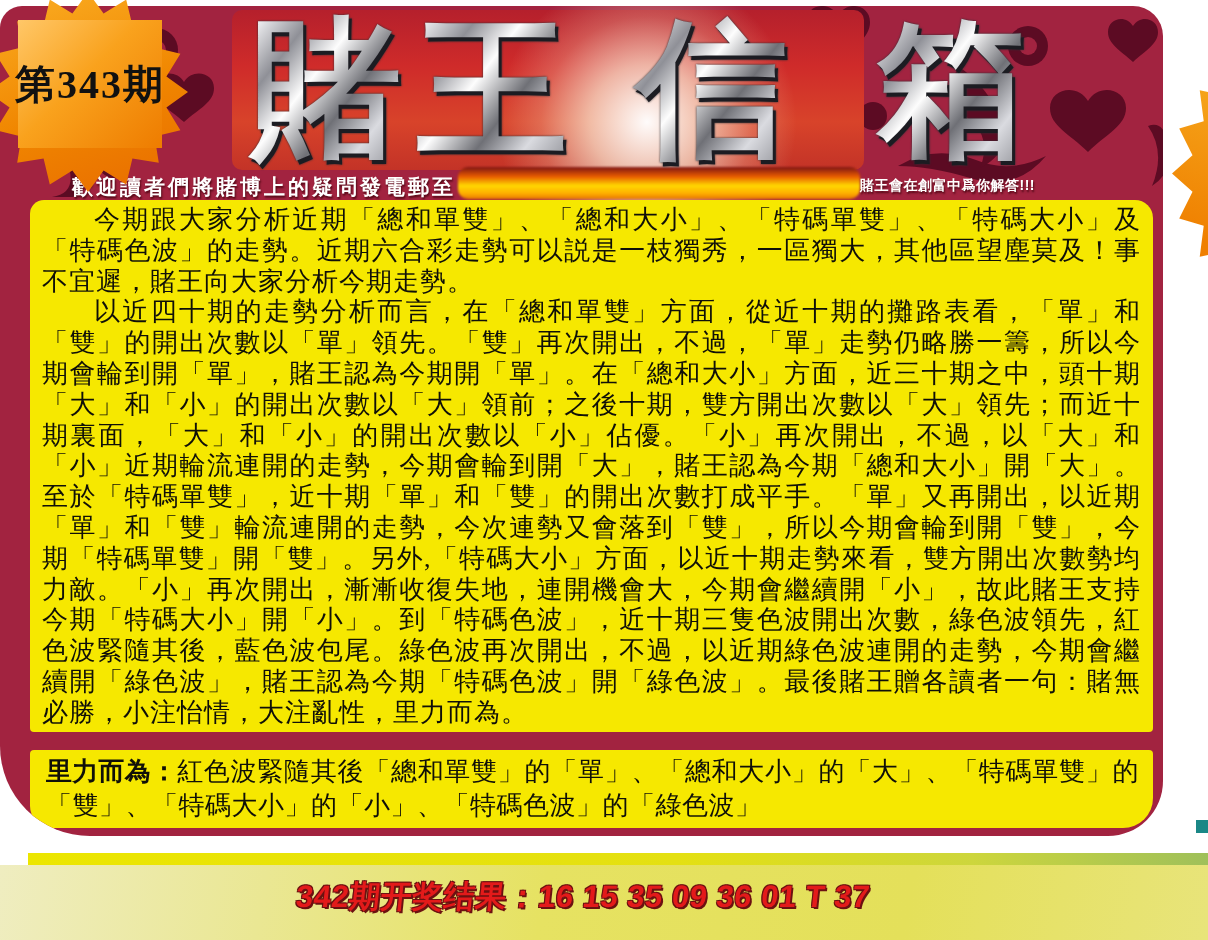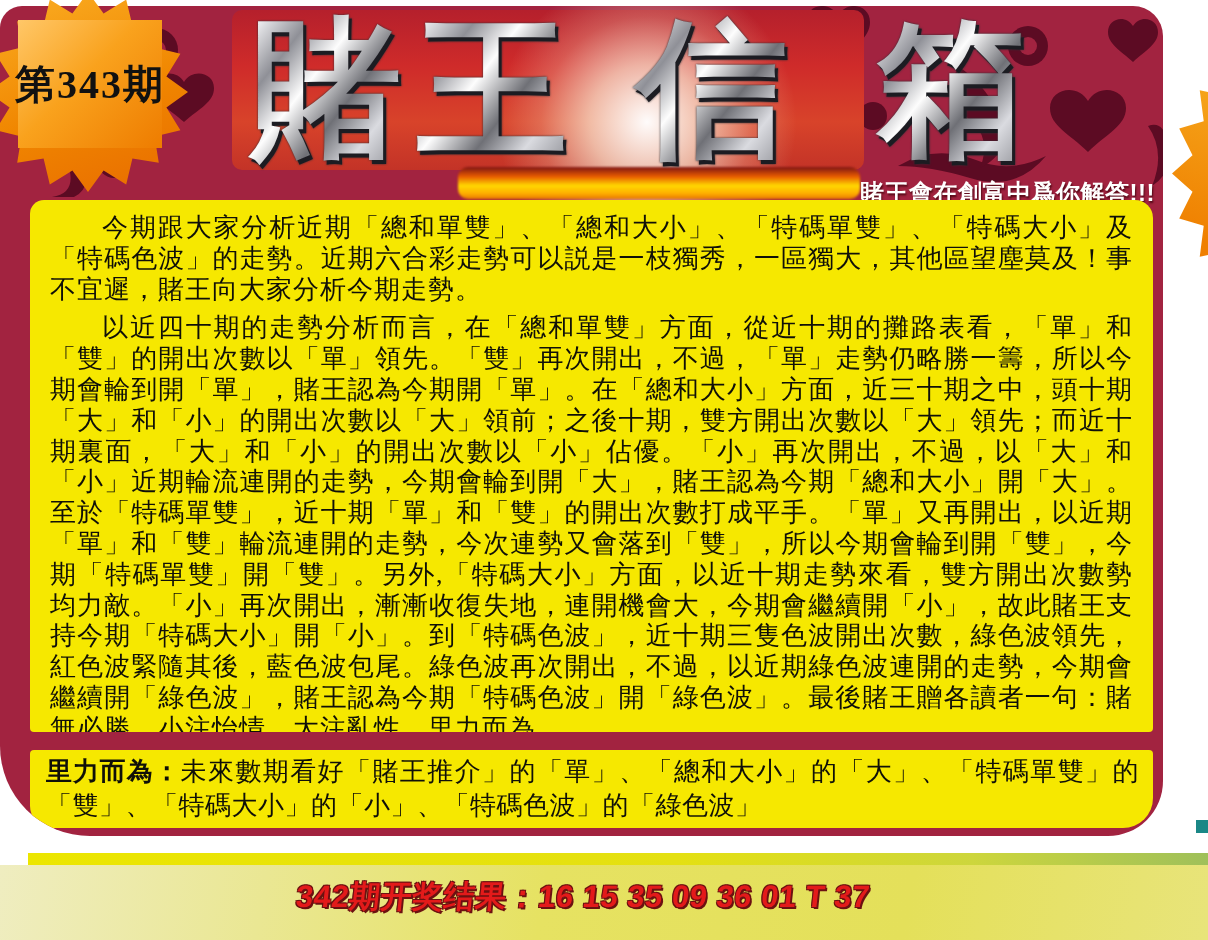"歡迎讀者們將賭博上的疑問發電郵至" div.invite { html: none -> <div>歡迎讀者們將賭博上的疑問發電郵至</div> }
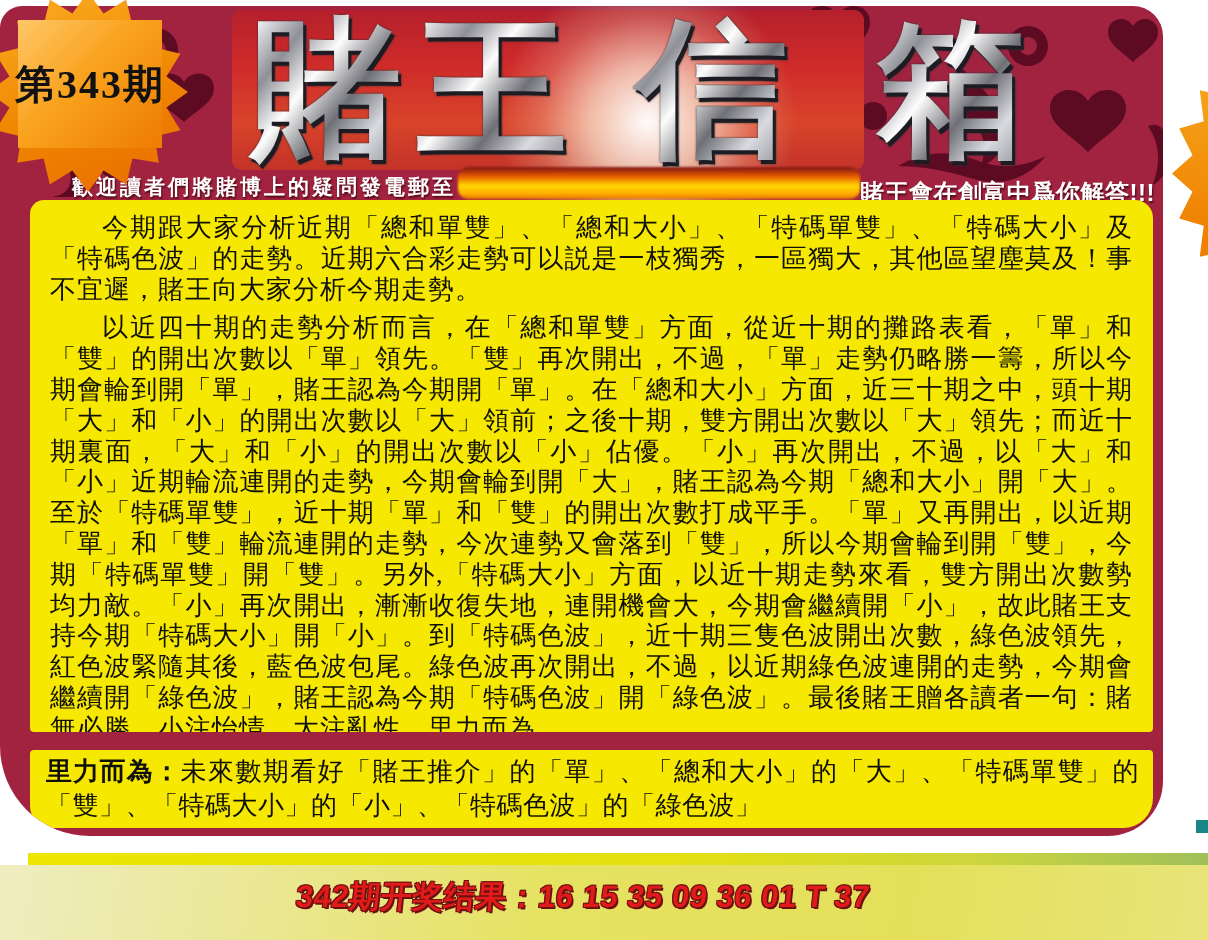"賭王會在創富中爲你解答!!!" .answer { font-size: 24px -> 14px }
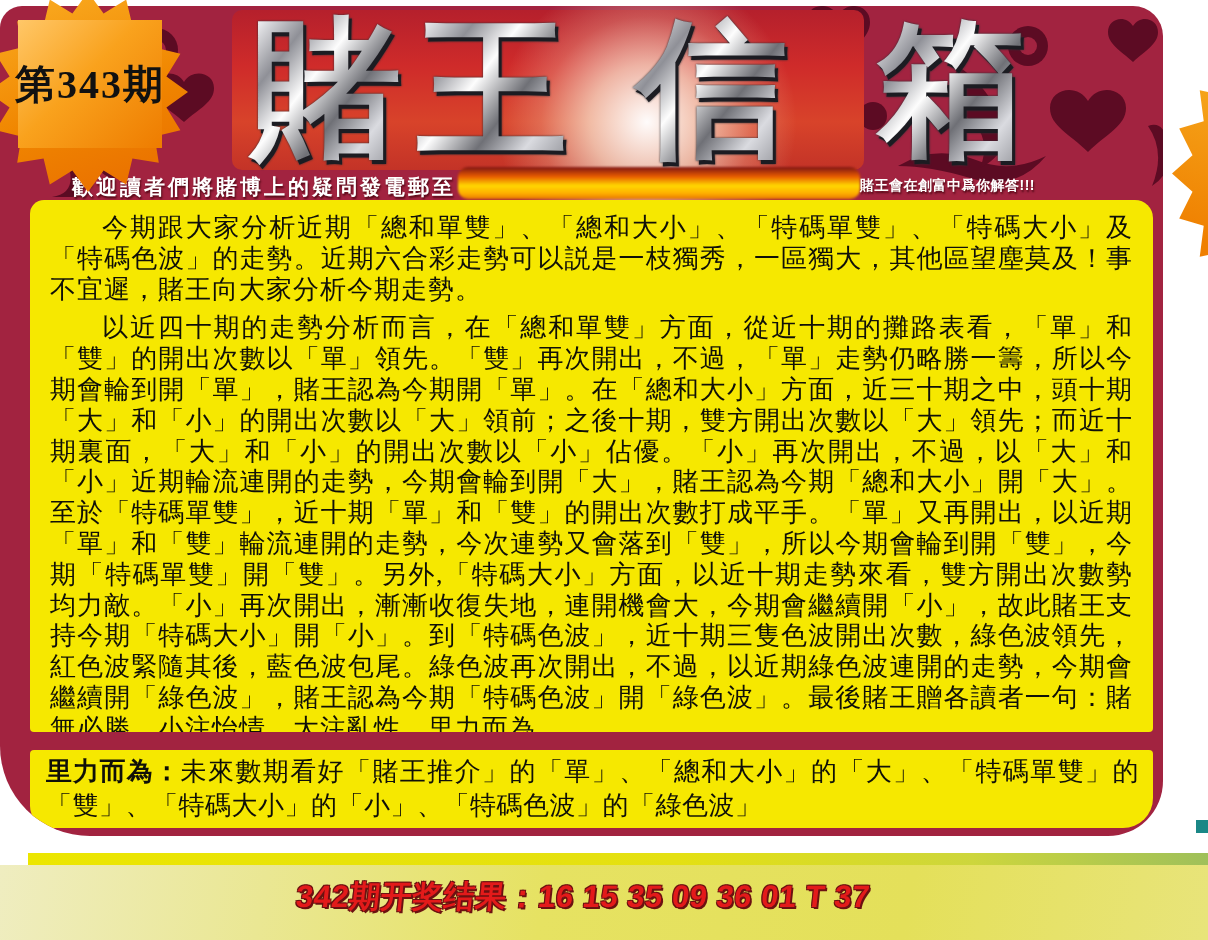"今期跟大家分析近期「總和單雙」、「總和大小」、「特碼單雙」、「特碼大小」及「特碼" .article-inner p { margin: 8px -> 0 }
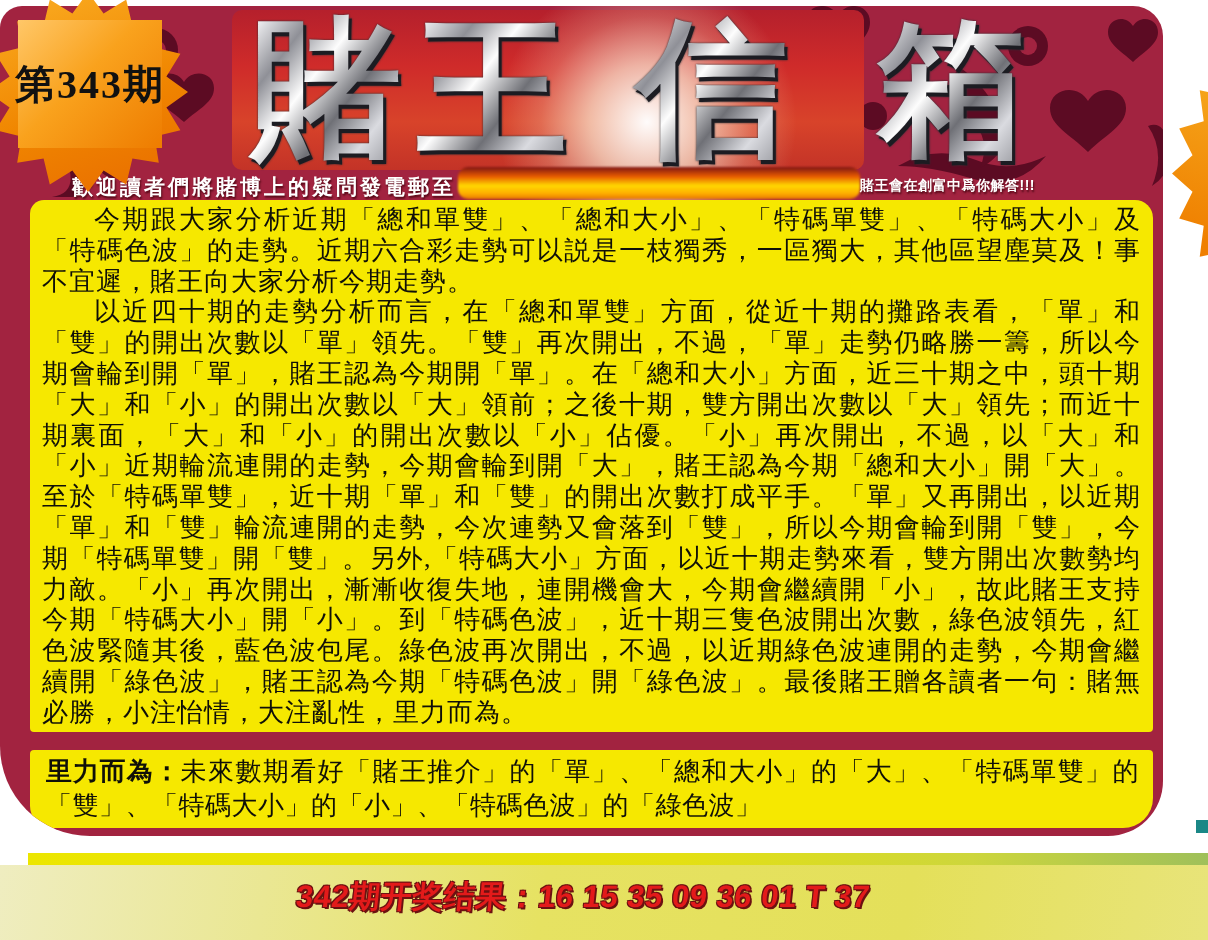"未來數期看好「賭王推介」的「單」、「總和大小」的「大」、「特碼單雙」的「雙」、「" span { text: 未來數期看好「賭王推介 -> 紅色波緊隨其後「總和單雙 }
